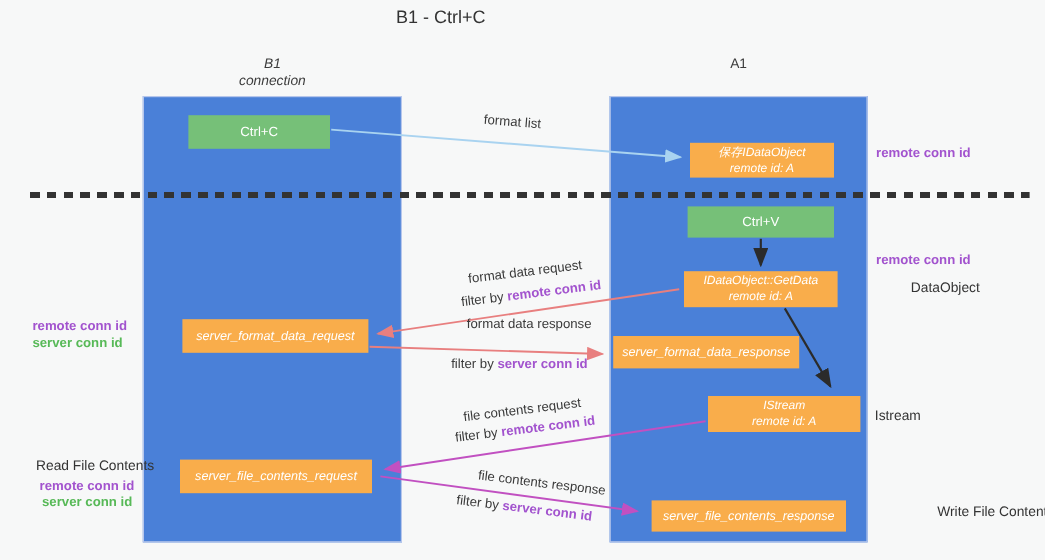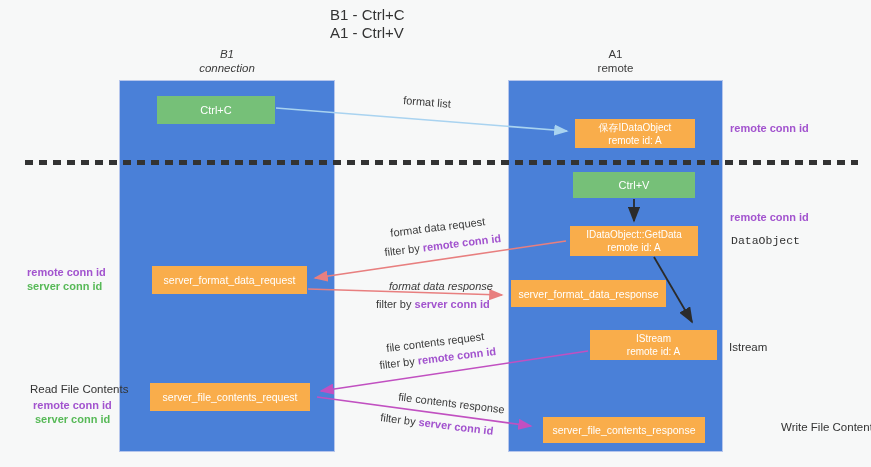"A1 - Ctrl+V" div { html: <div>A1 - Ctrl+V</div> -> none }
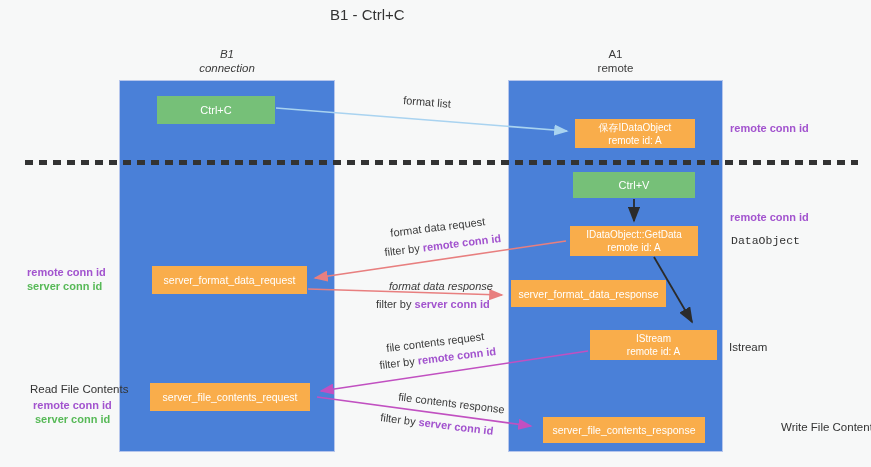"remote" div { html: <div>remote</div> -> none }
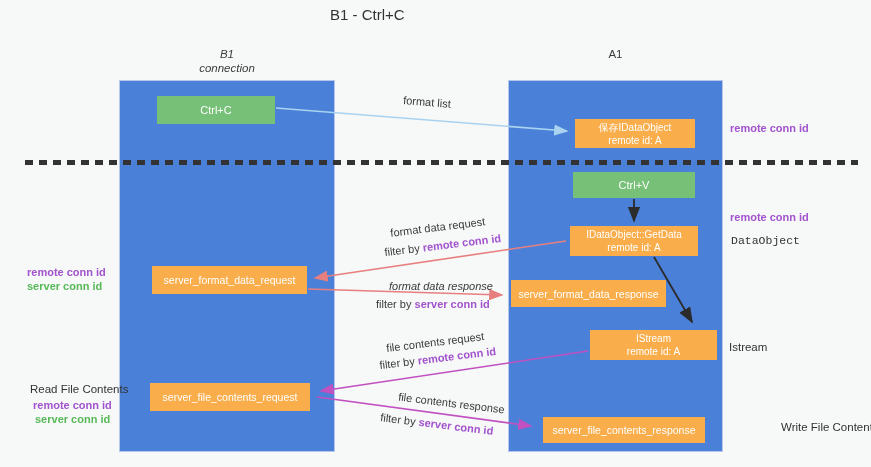"保存IDataObject" .node.orange { font-style: none -> italic }
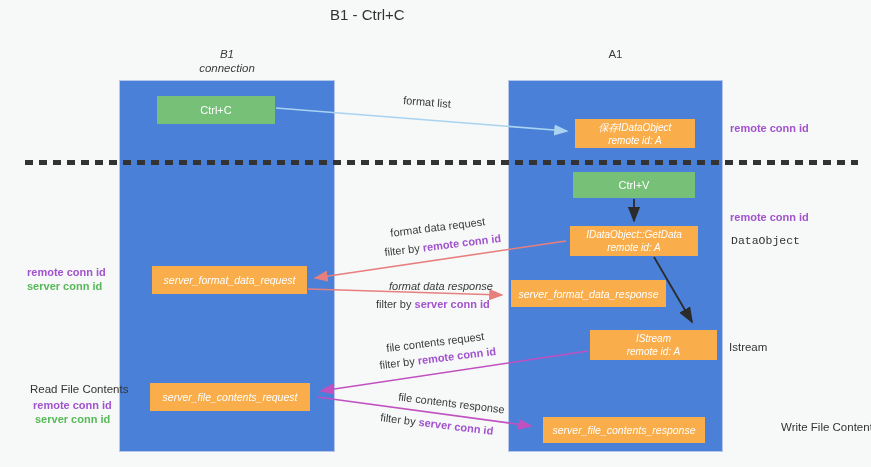"DataObject" div.abs { font-family: Liberation Mono, monospace -> none; left: 731px -> 759px }
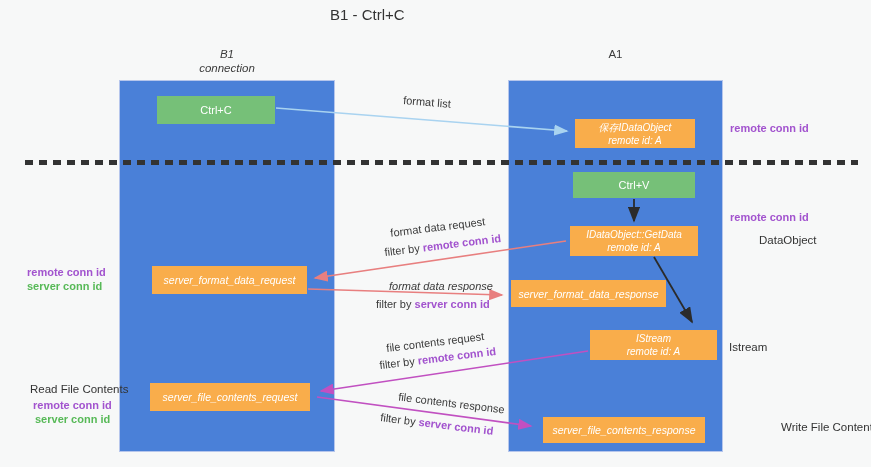"format data response" div.abs { font-style: italic -> none; top: 280px -> 264px }
